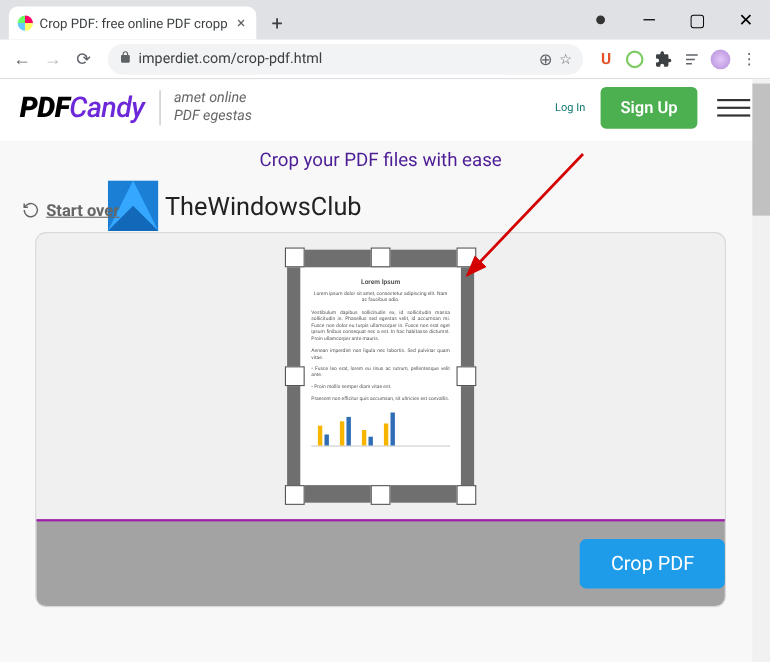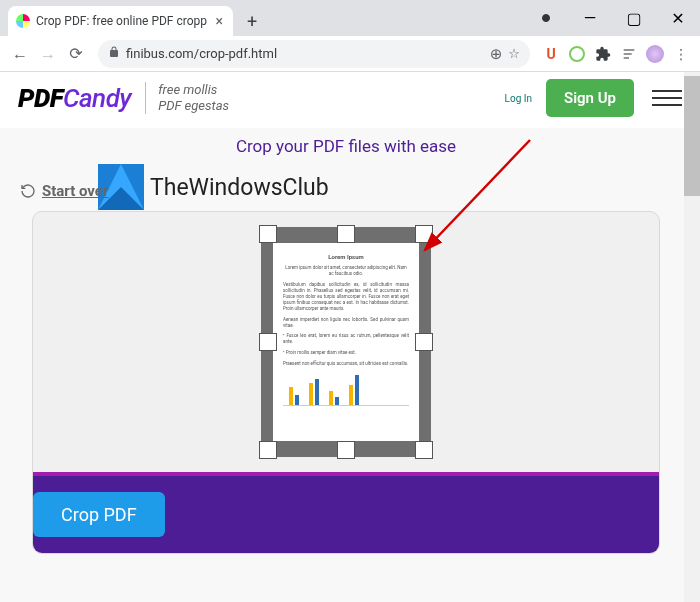"finibus.com/crop-pdf.html" span.url-text { text: finibus.com/crop-pdf.html -> imperdiet.com/crop-pdf.html }
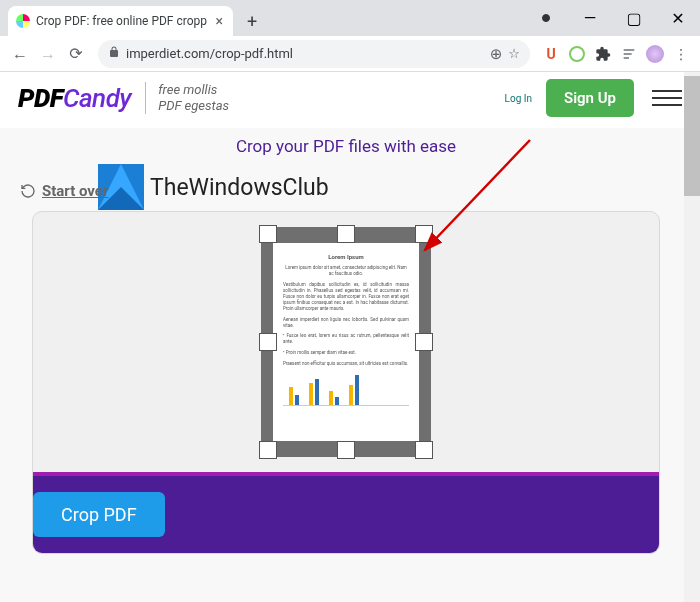"free mollis" div { text: free mollis -> amet online }
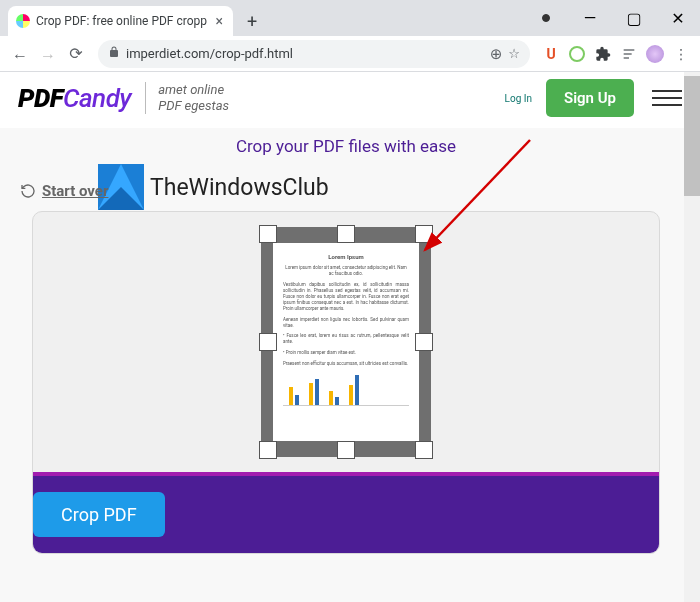"Crop PDF" .action-bar { background: #4c1d95 -> #a3a3a3; border-top: 4px solid #a21caf -> 2px solid #a21caf; text-align: left -> right }
